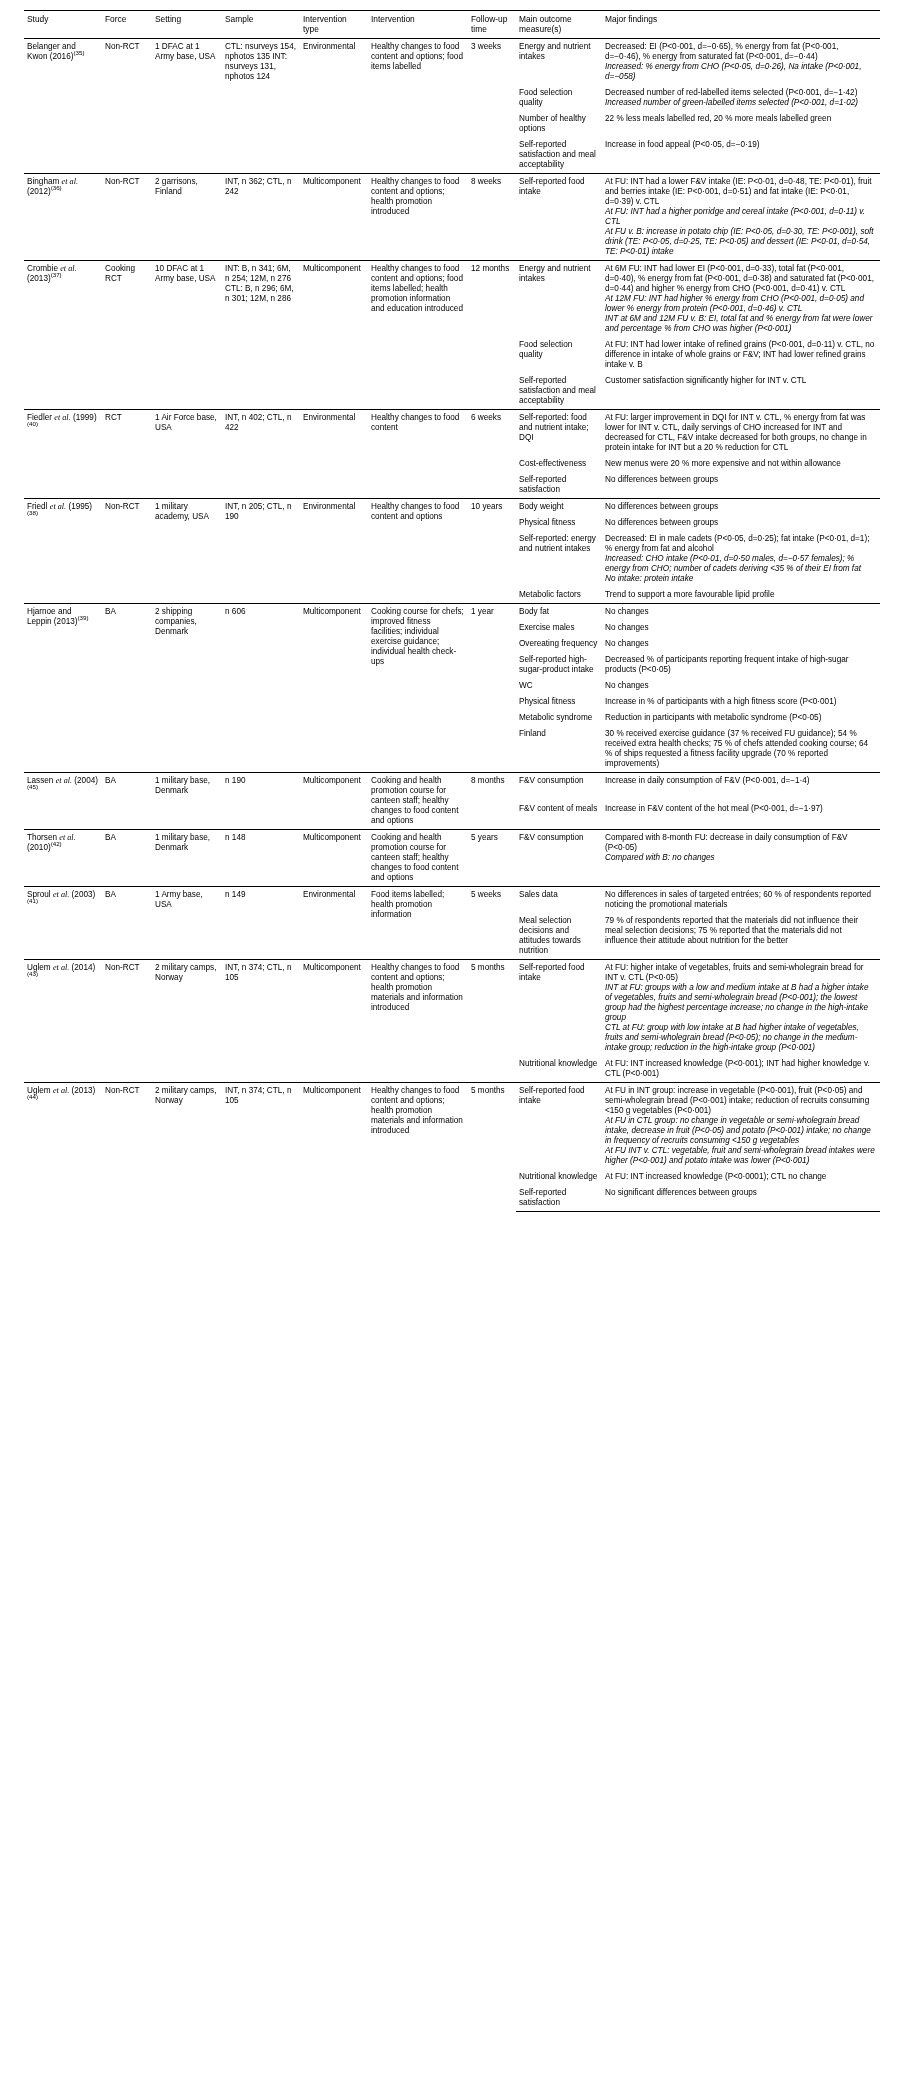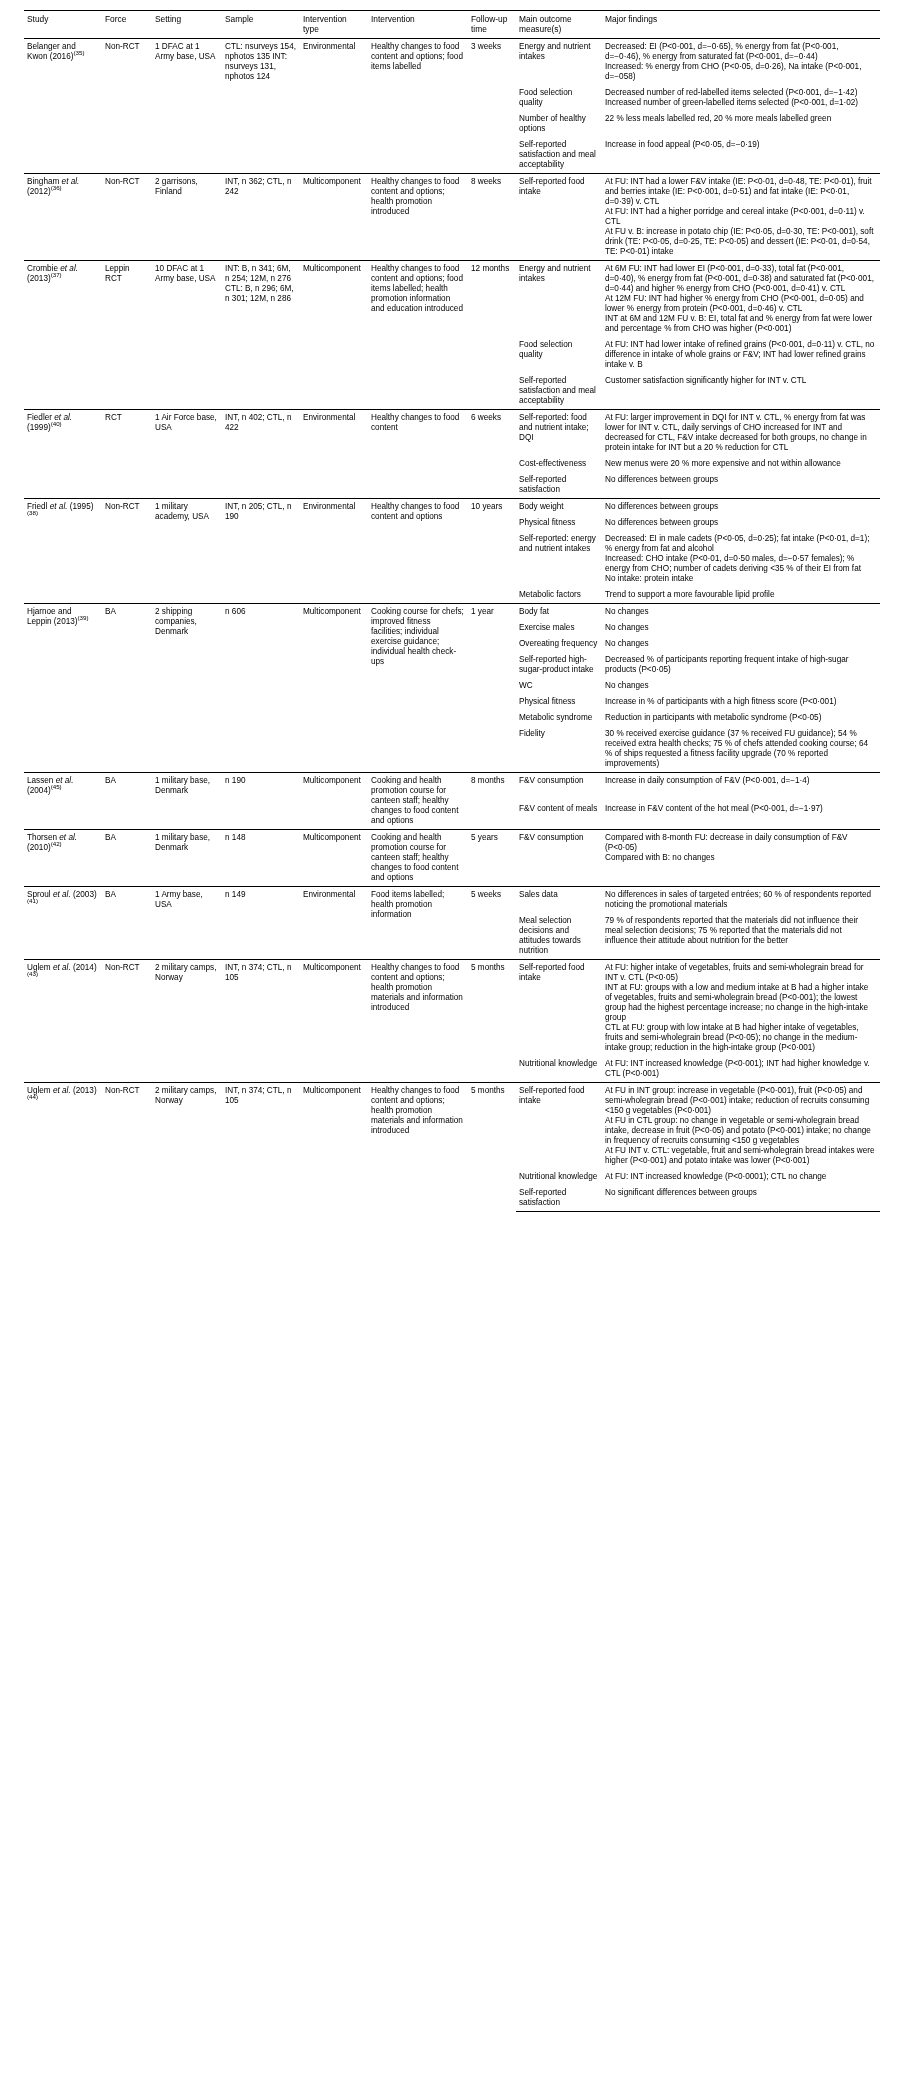"Increased: % energy from CHO" .cellblock + .cellblock { font-style: none -> italic }
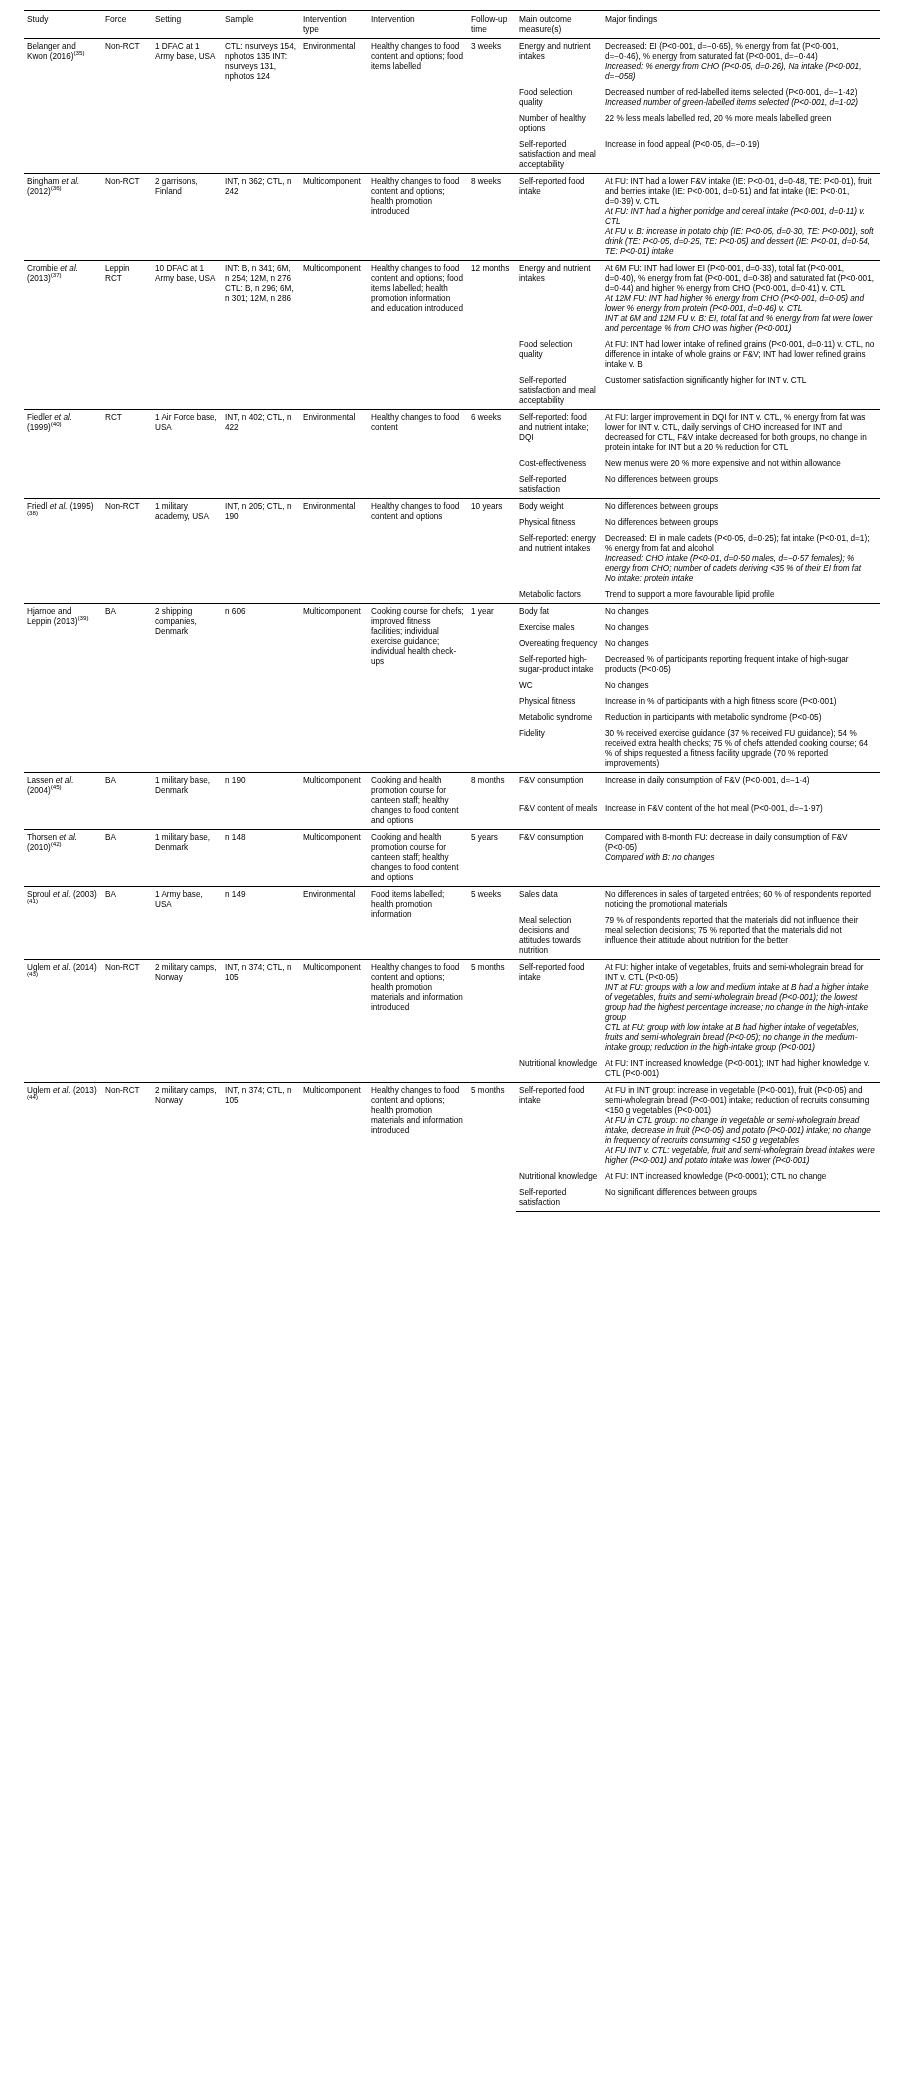"et al." .ital { font-family: none -> Liberation Serif, serif }
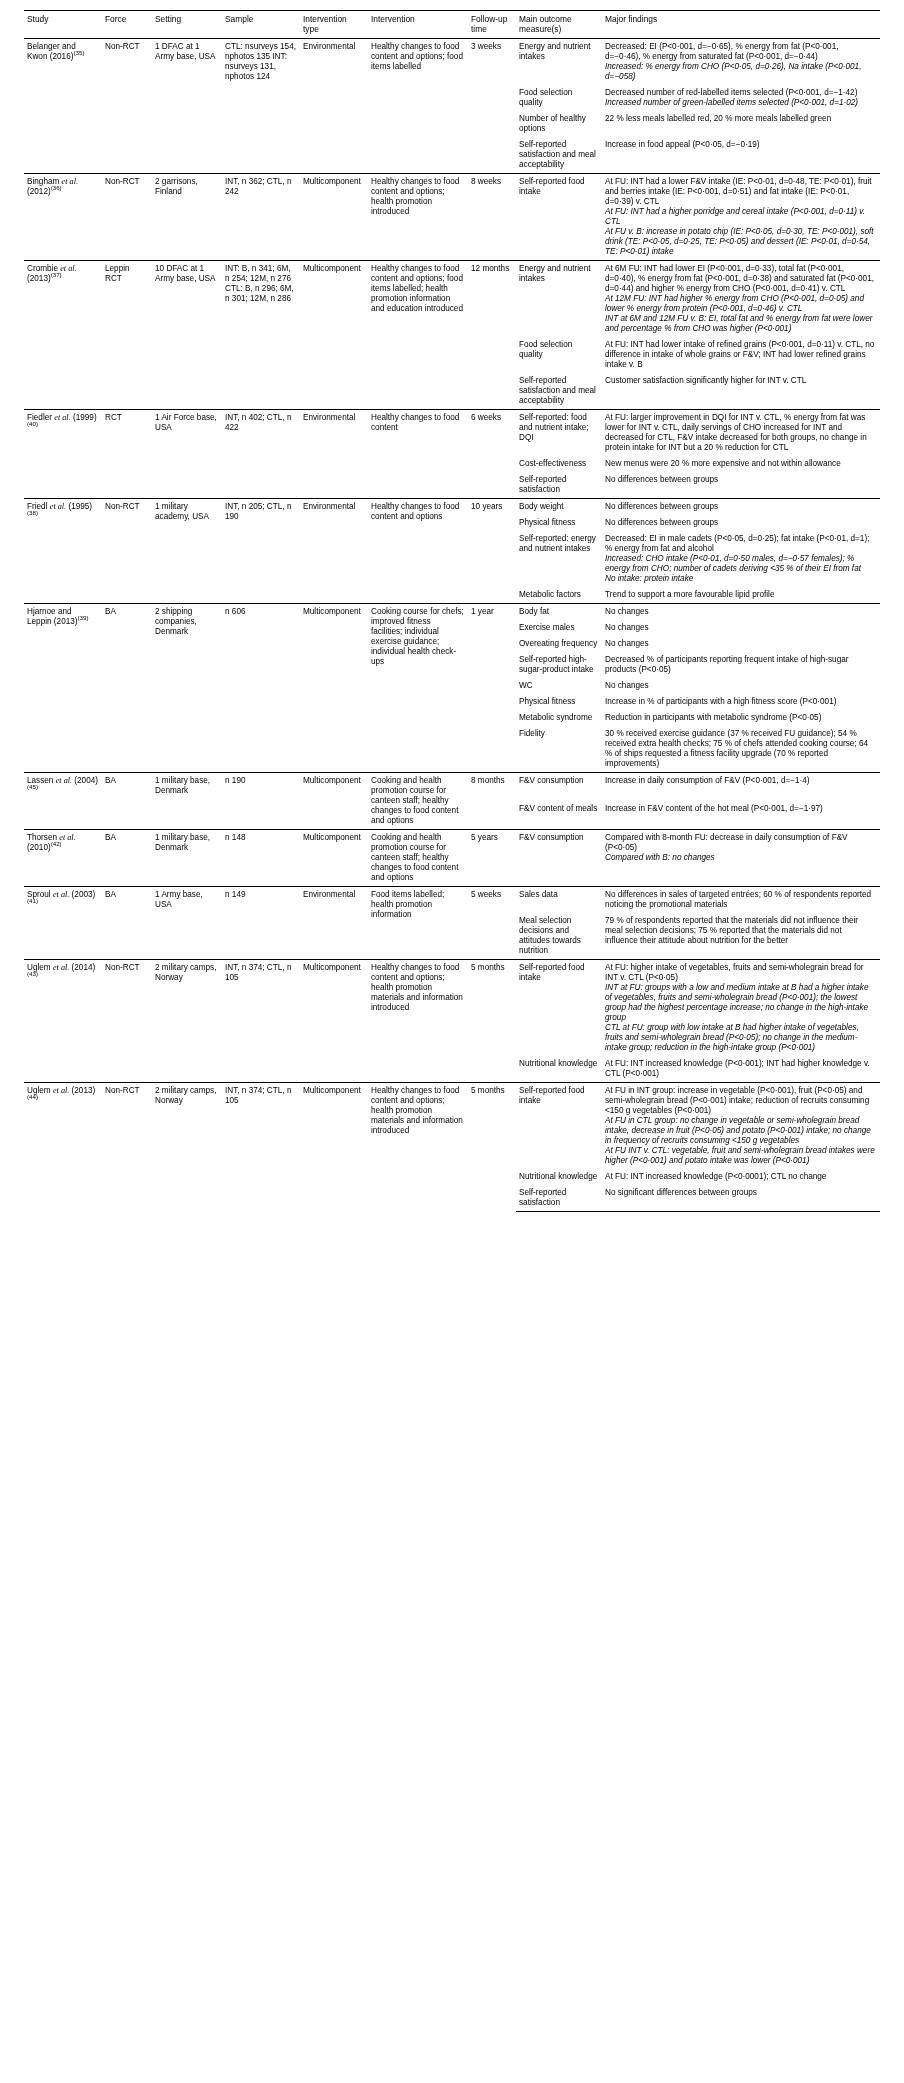"Leppin RCT" span.cellblock { text: Leppin -> Cooking }
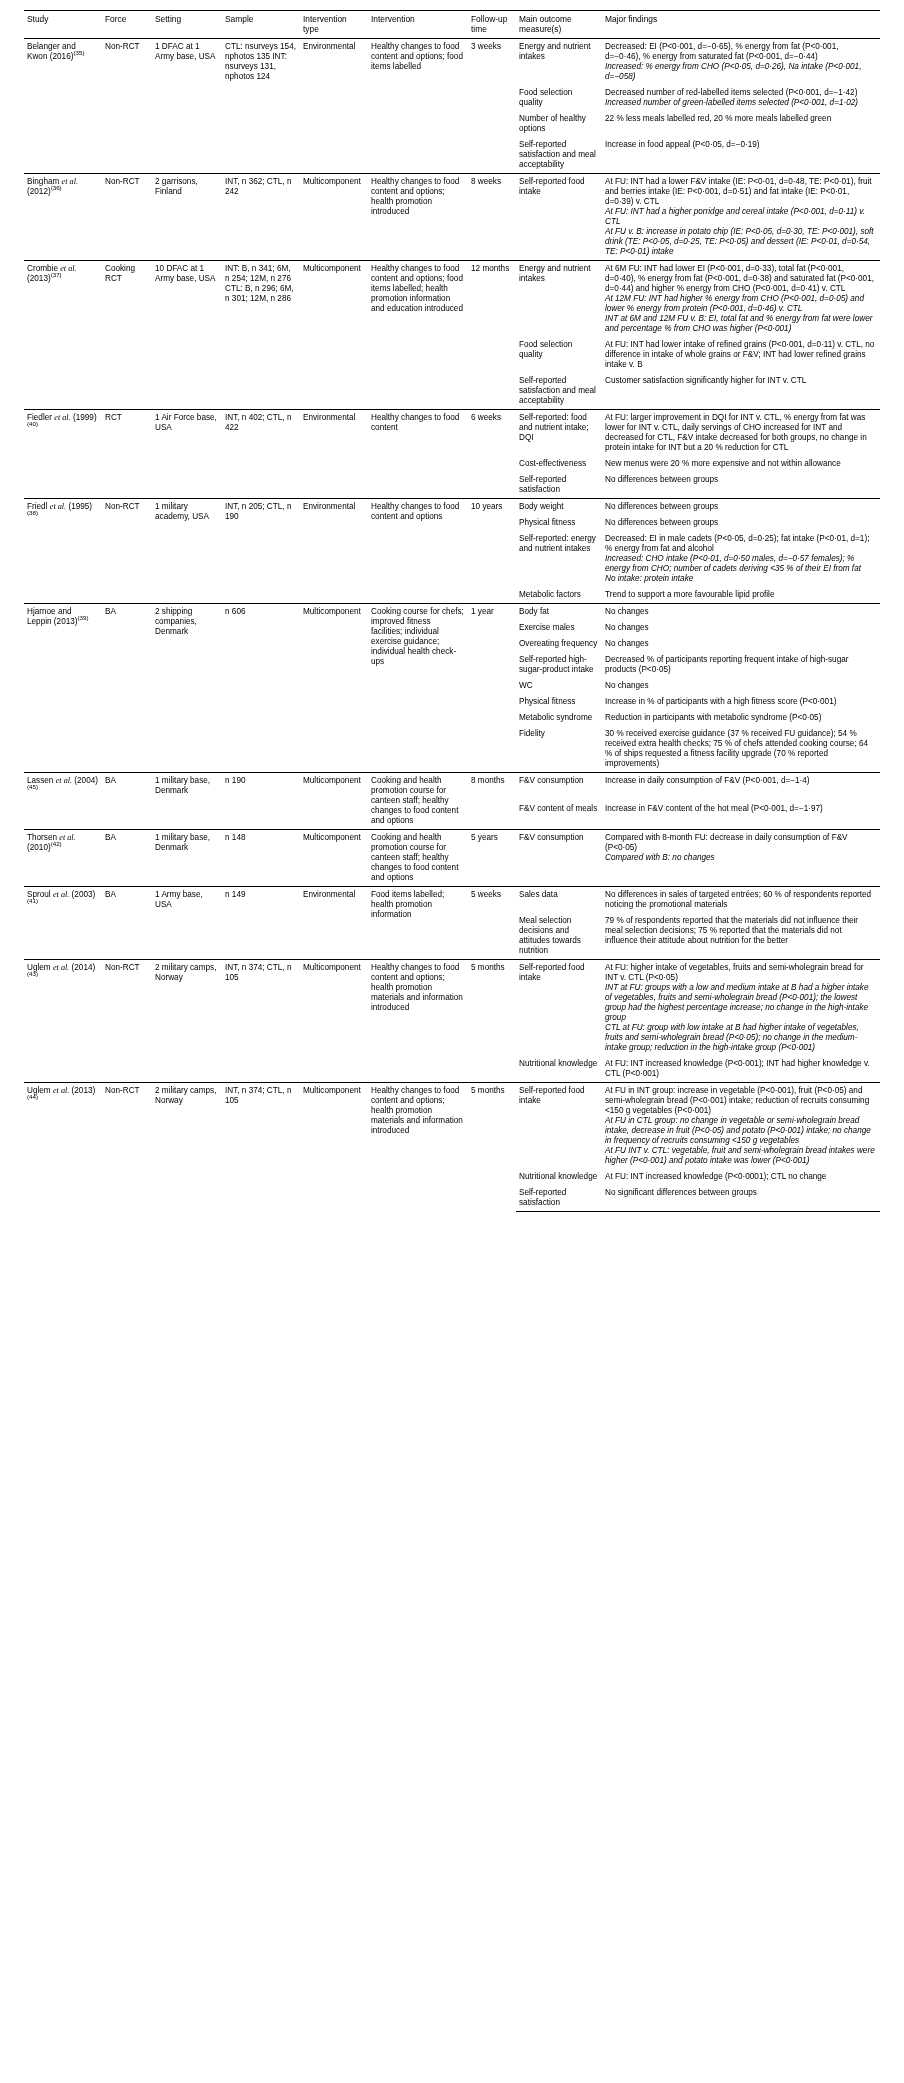"Fidelity" span.cellblock { text: Fidelity -> Finland }
